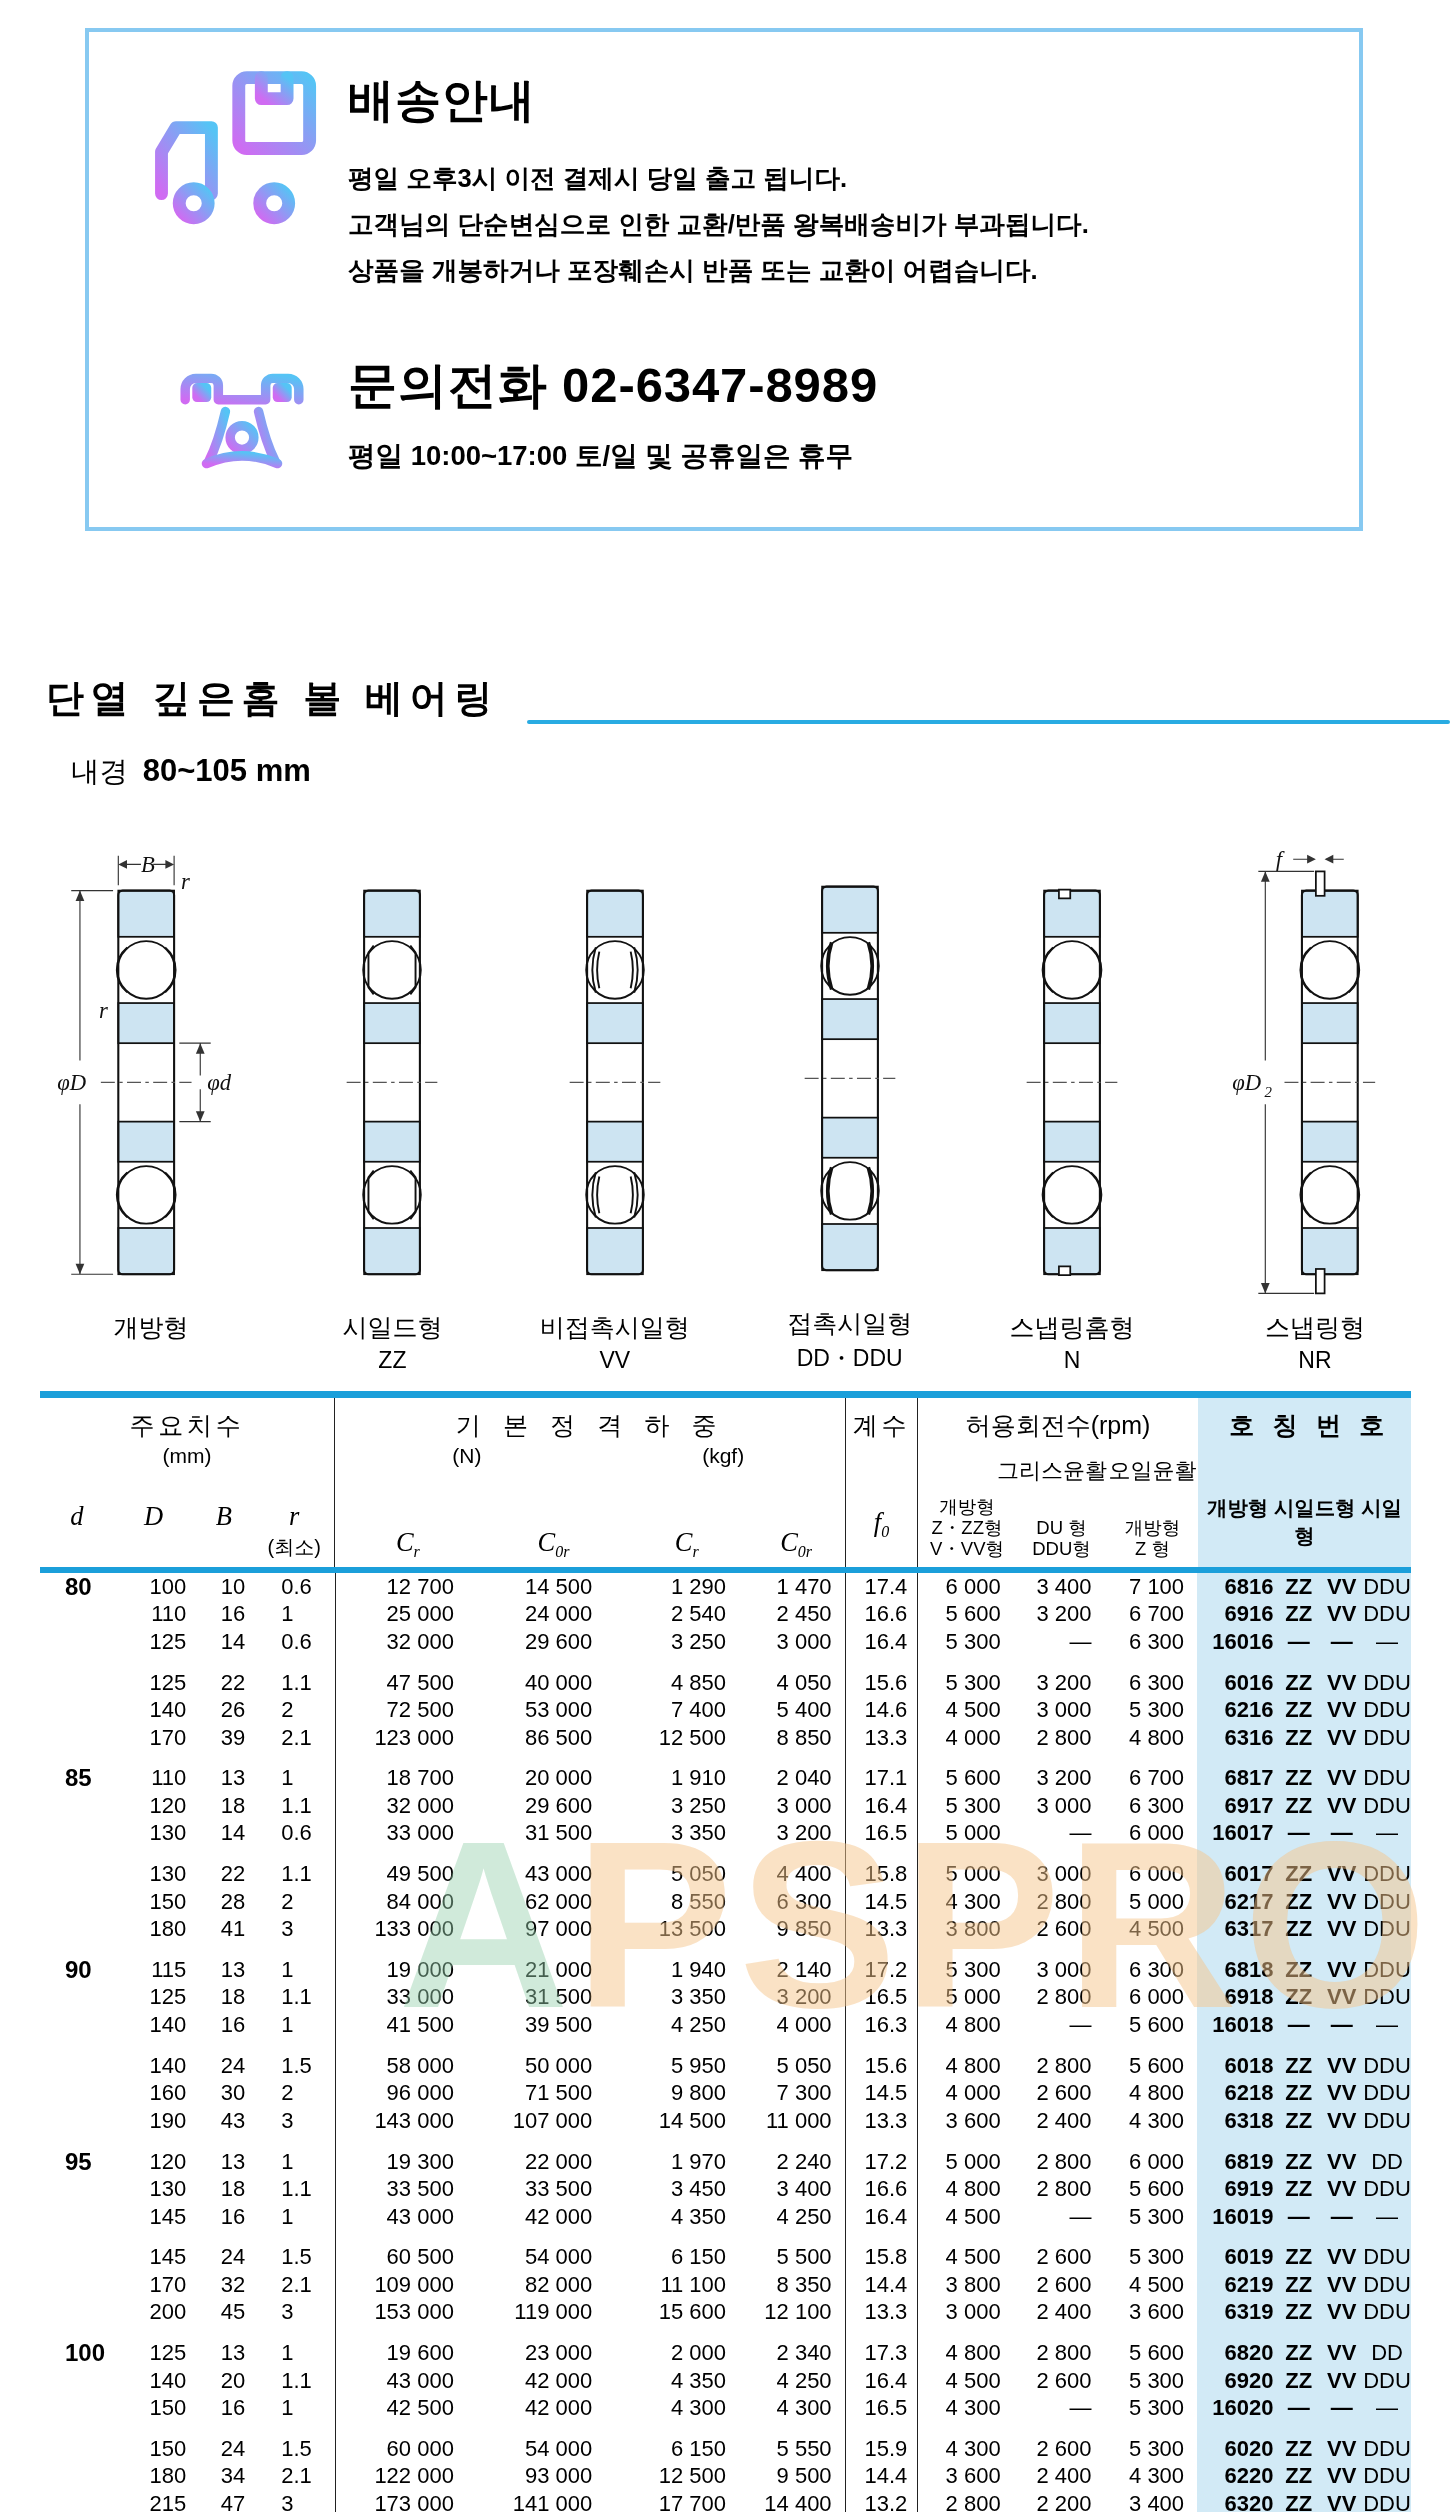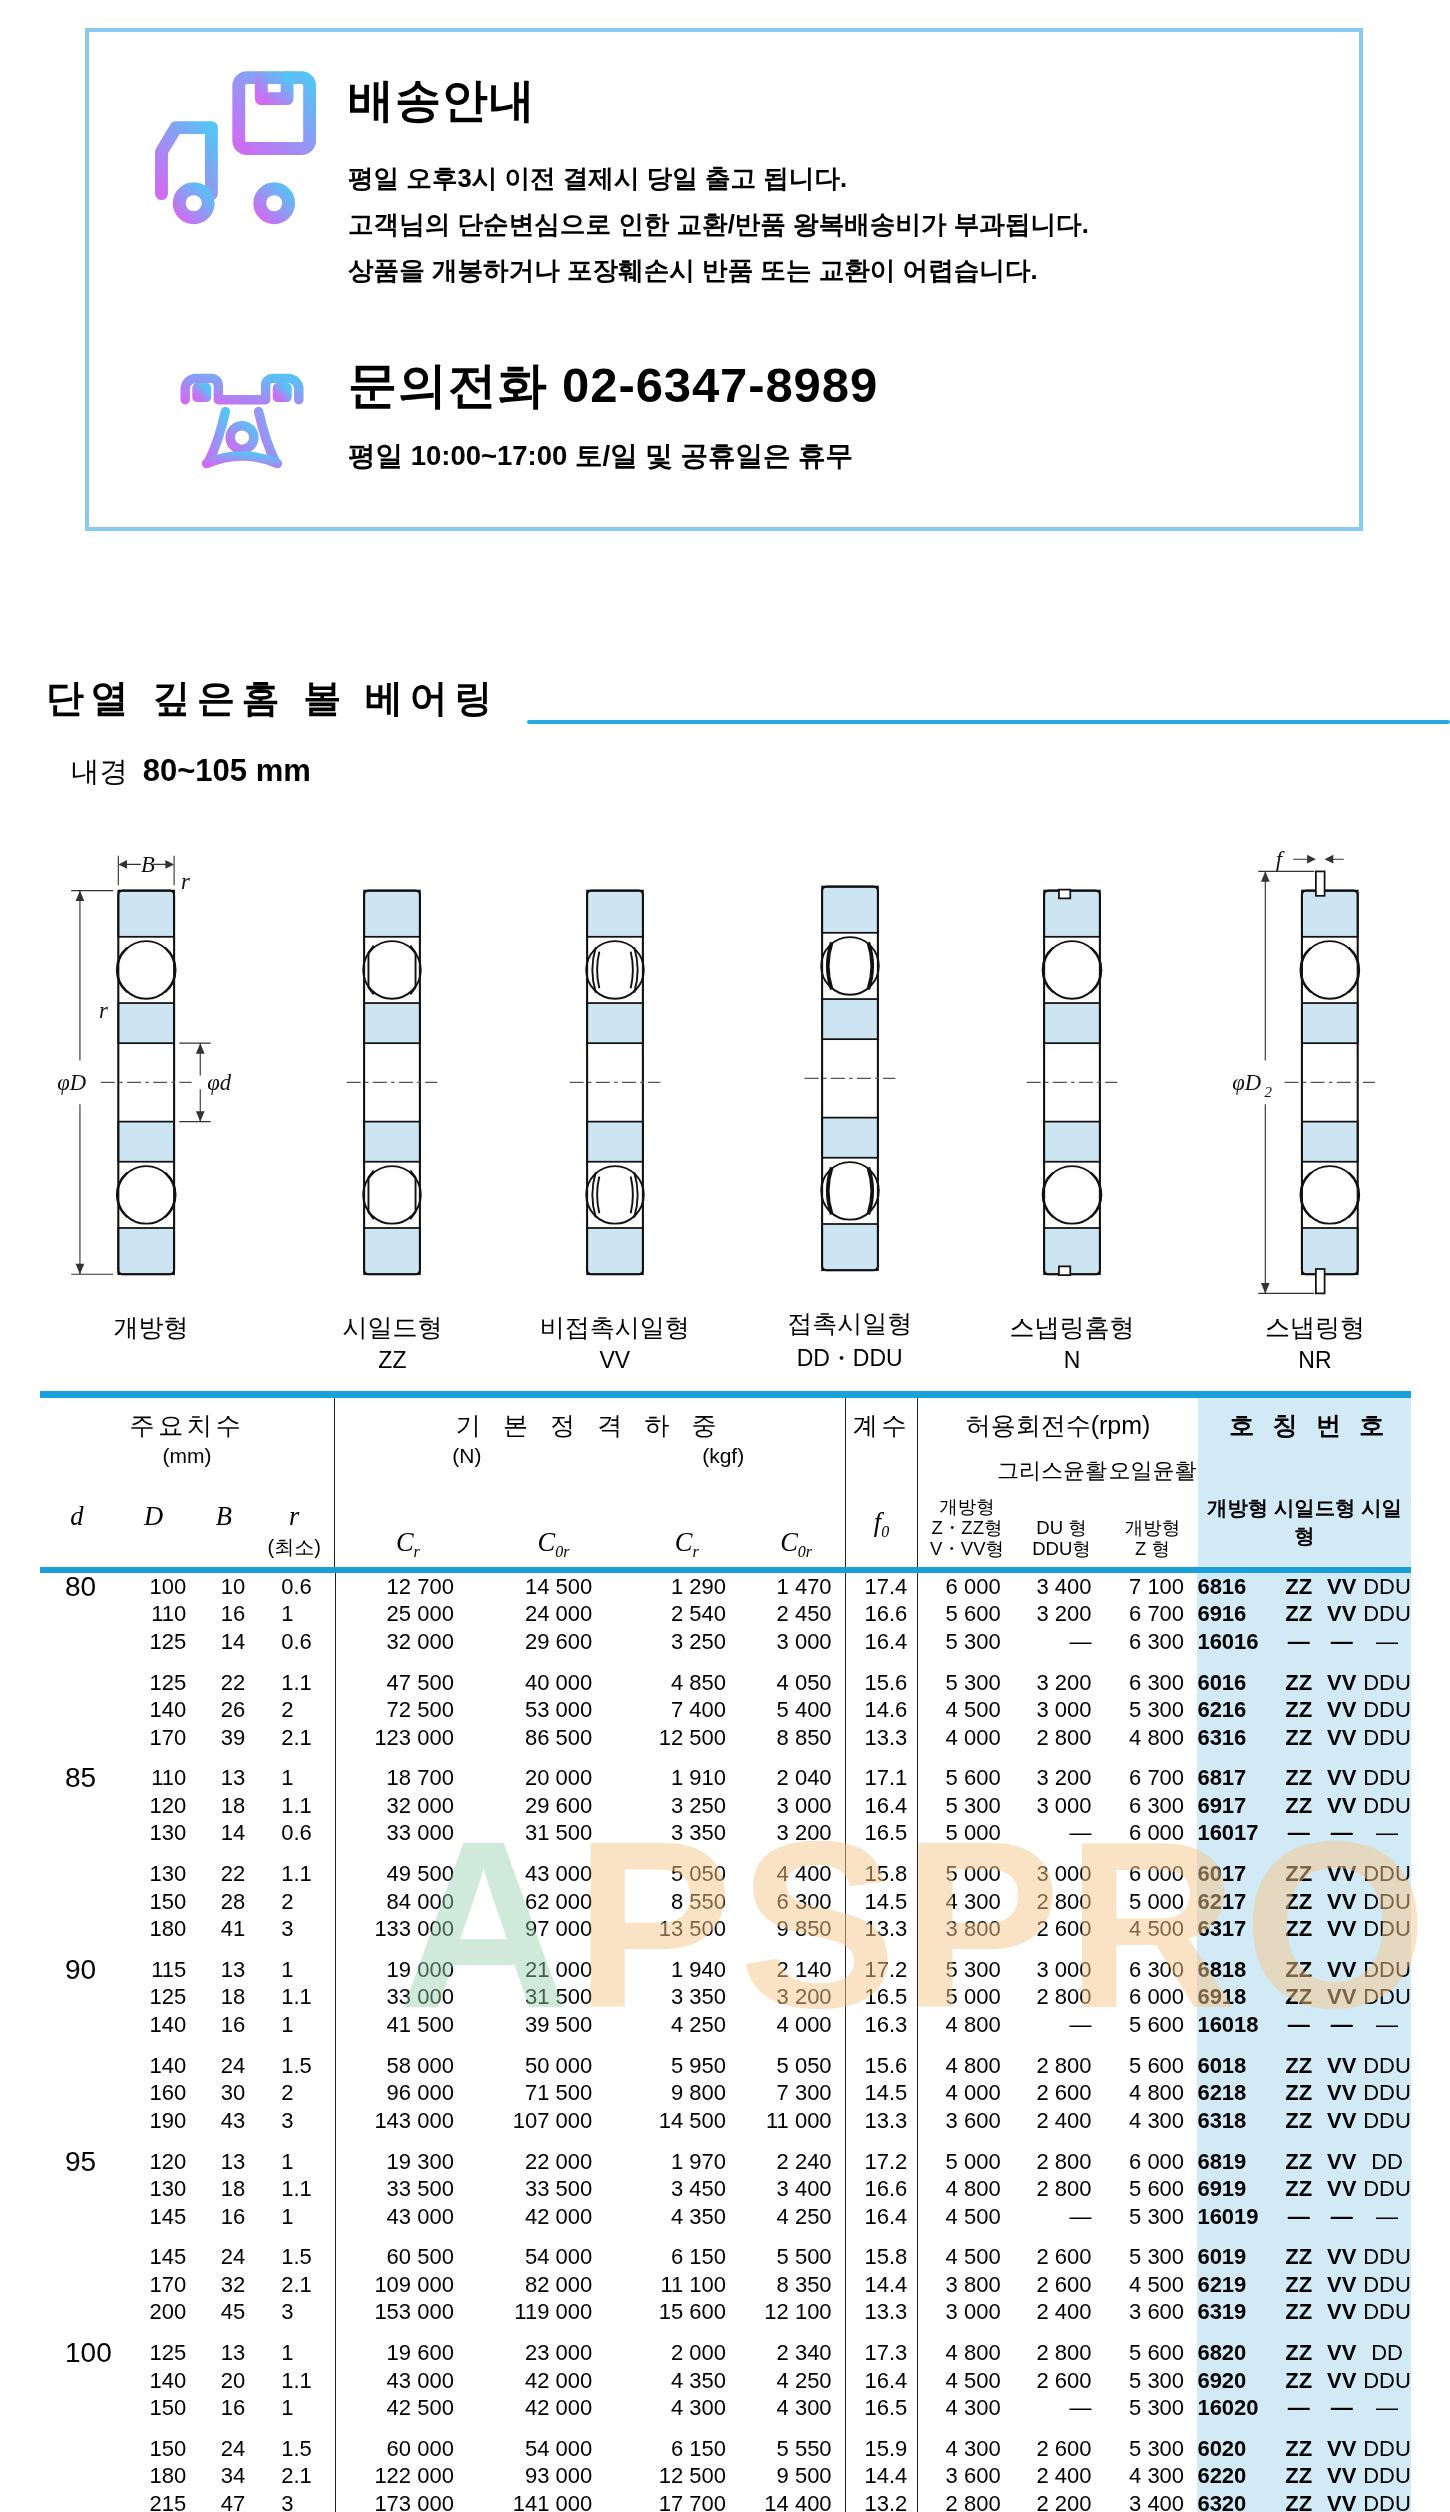"80" .c0 { font-size: 28px -> 24px; font-weight: 400 -> 700 }
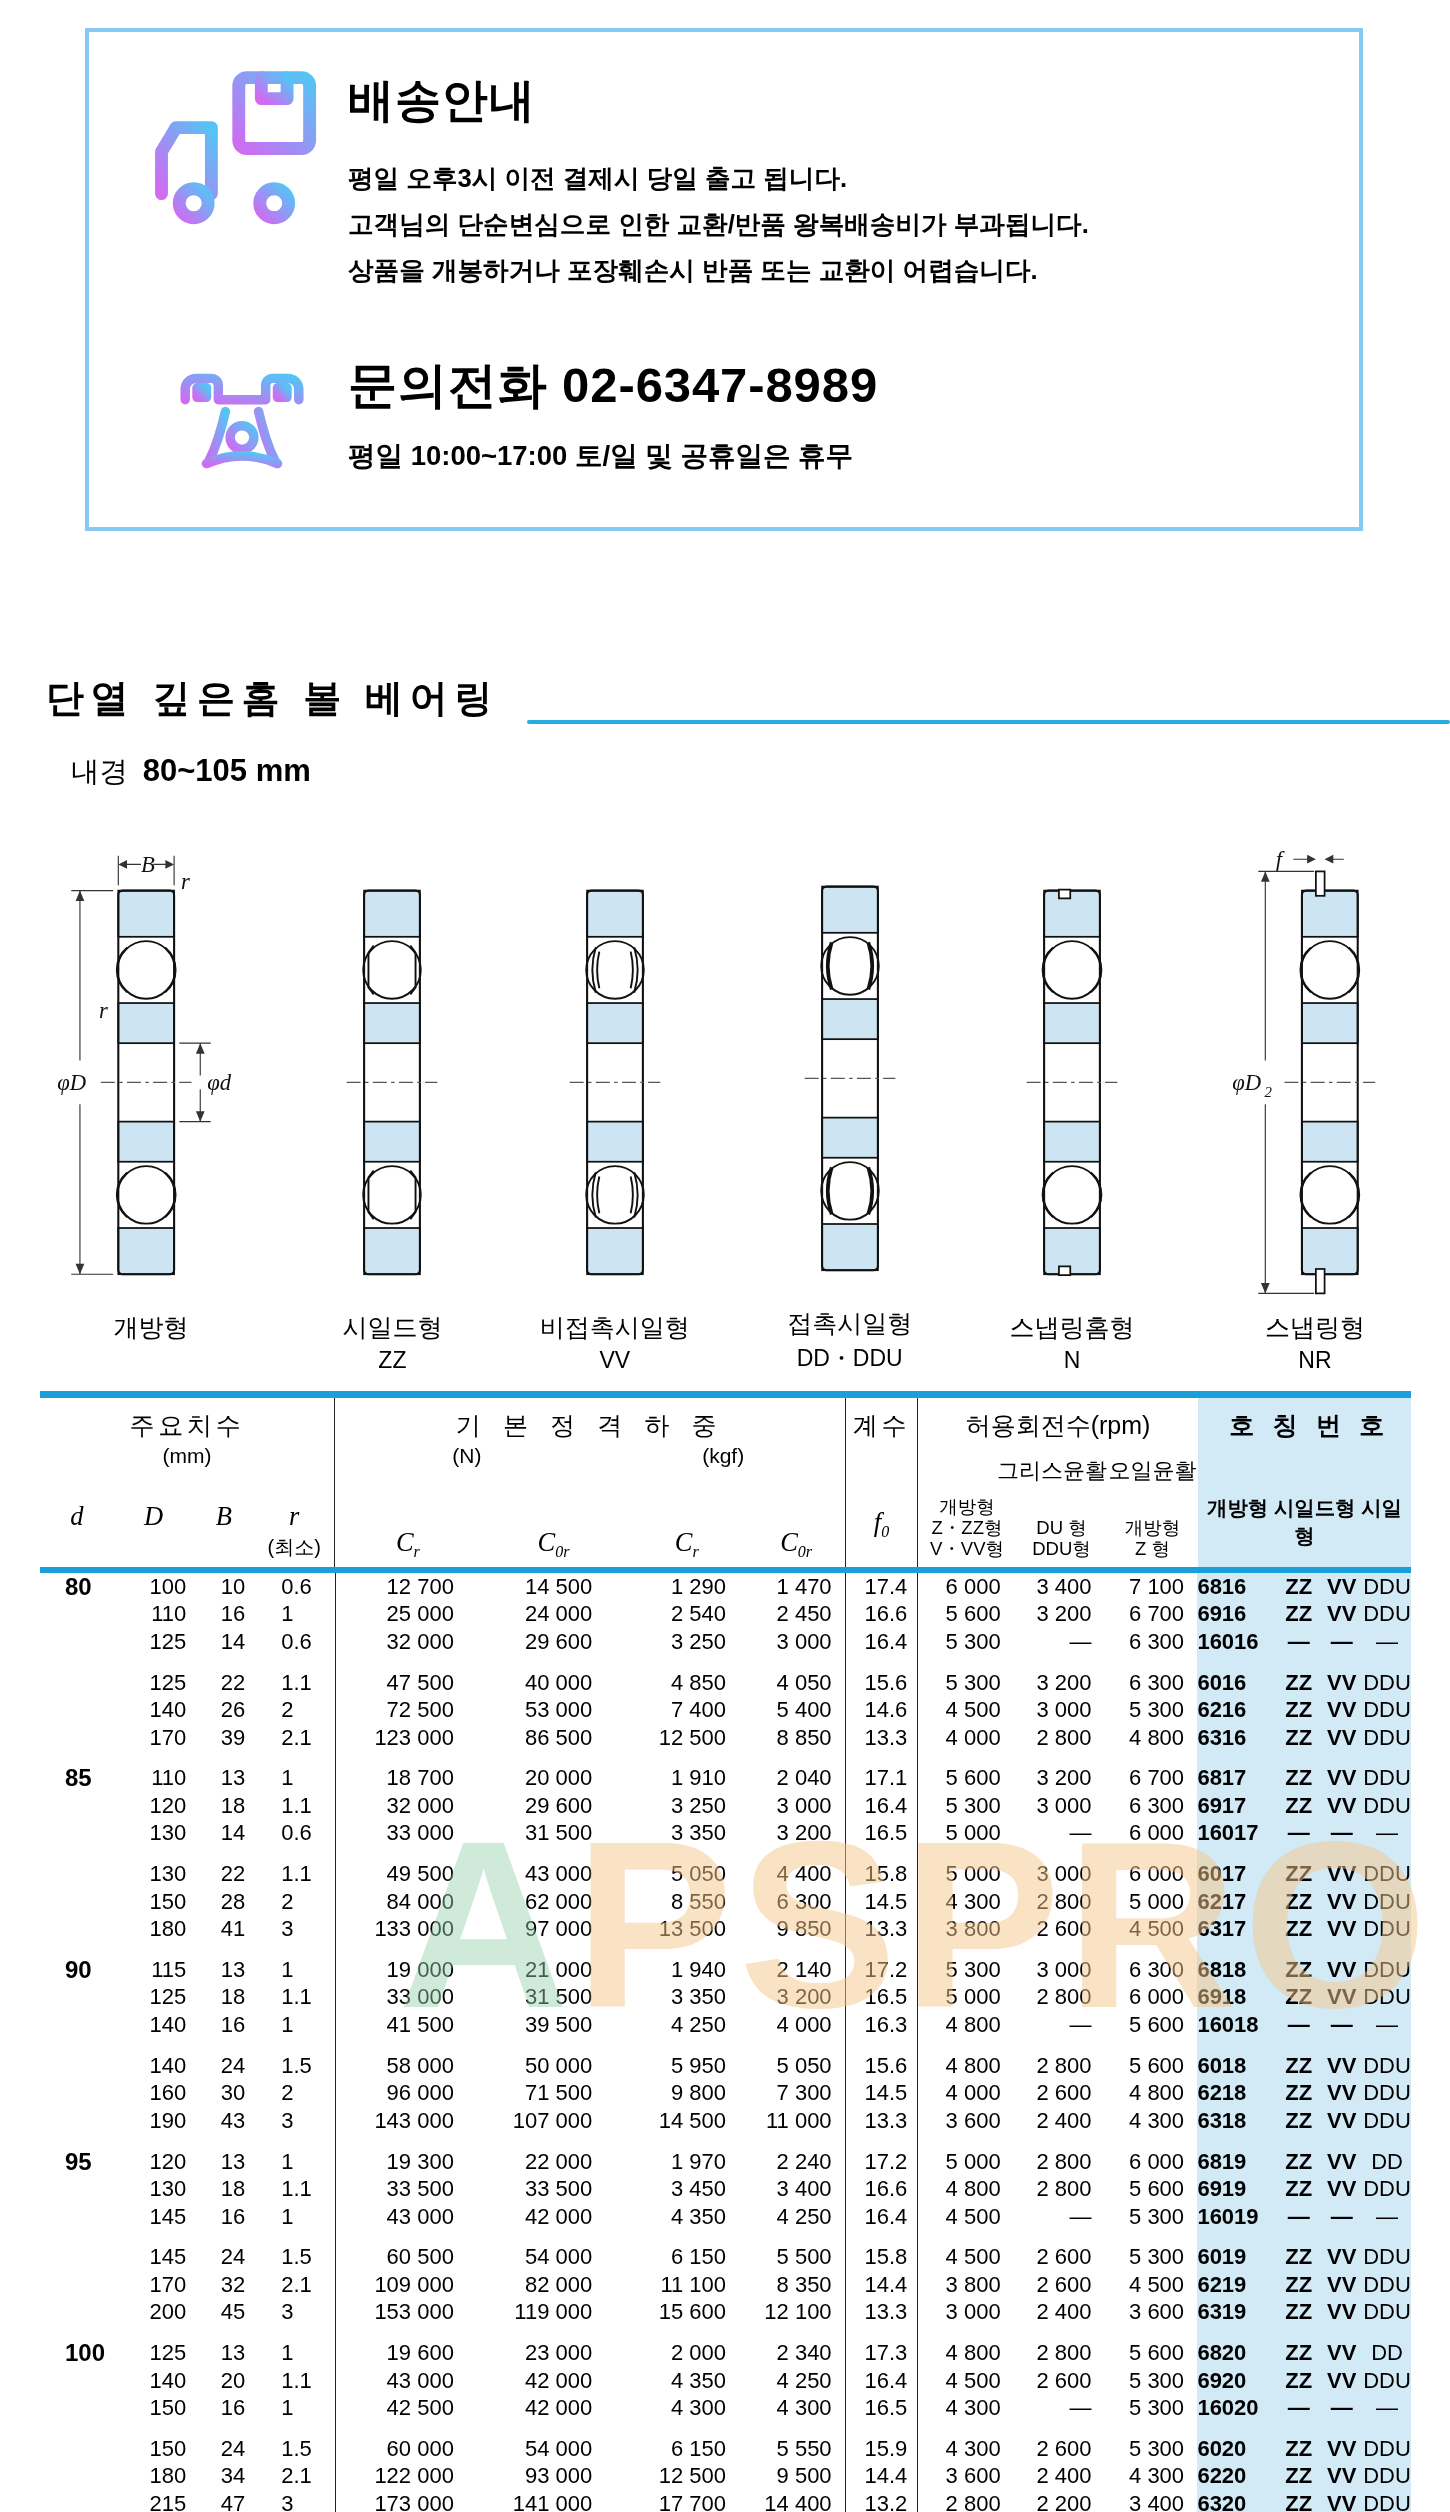"6816" .c12 { text-align: none -> right }
